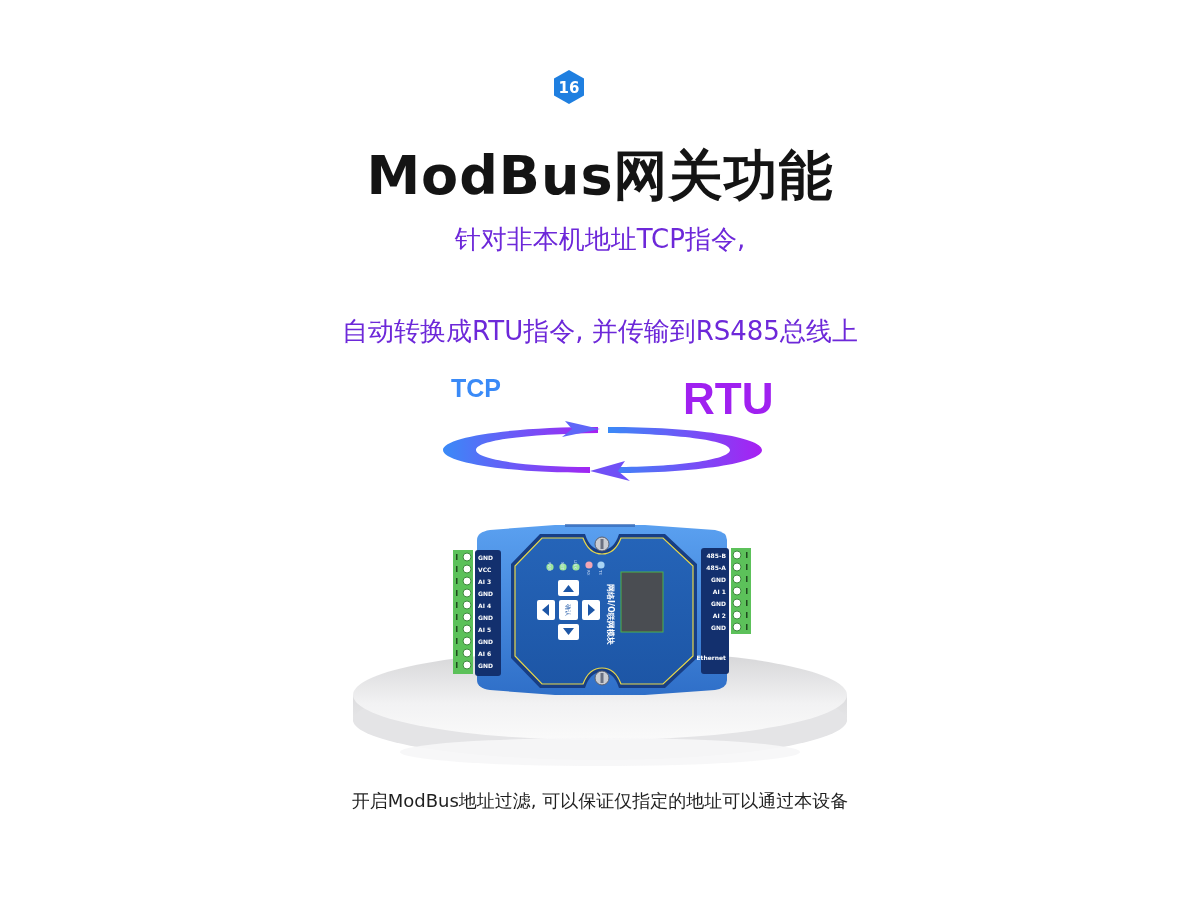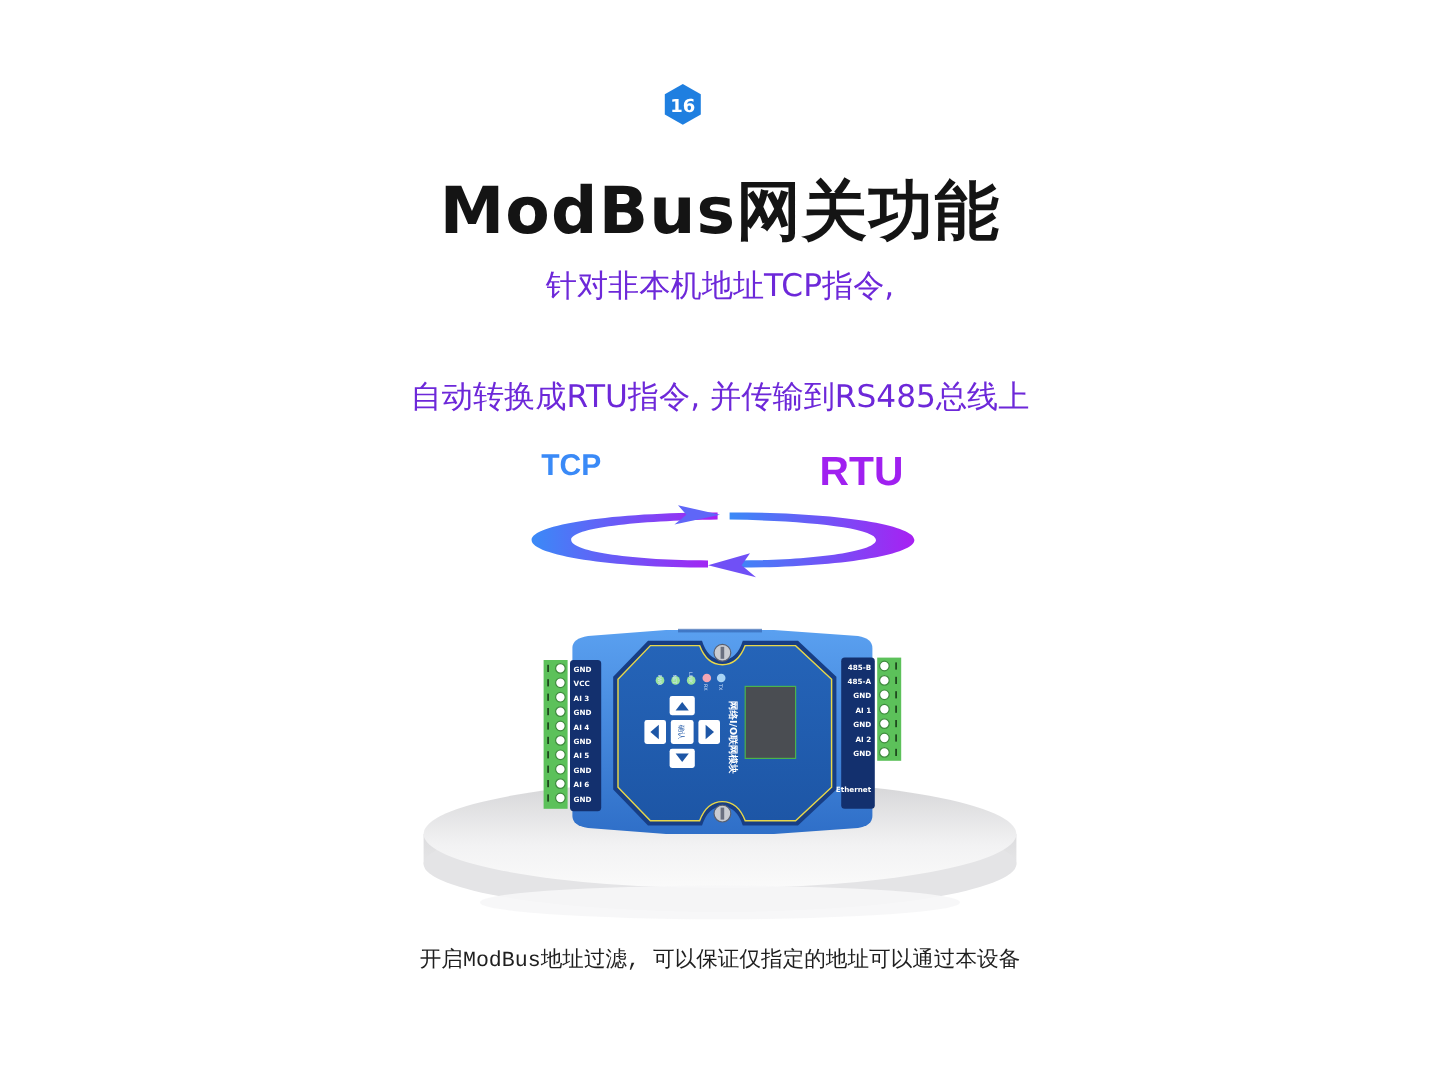"RTU" .label-rtu { font-size: 34px -> 44px }
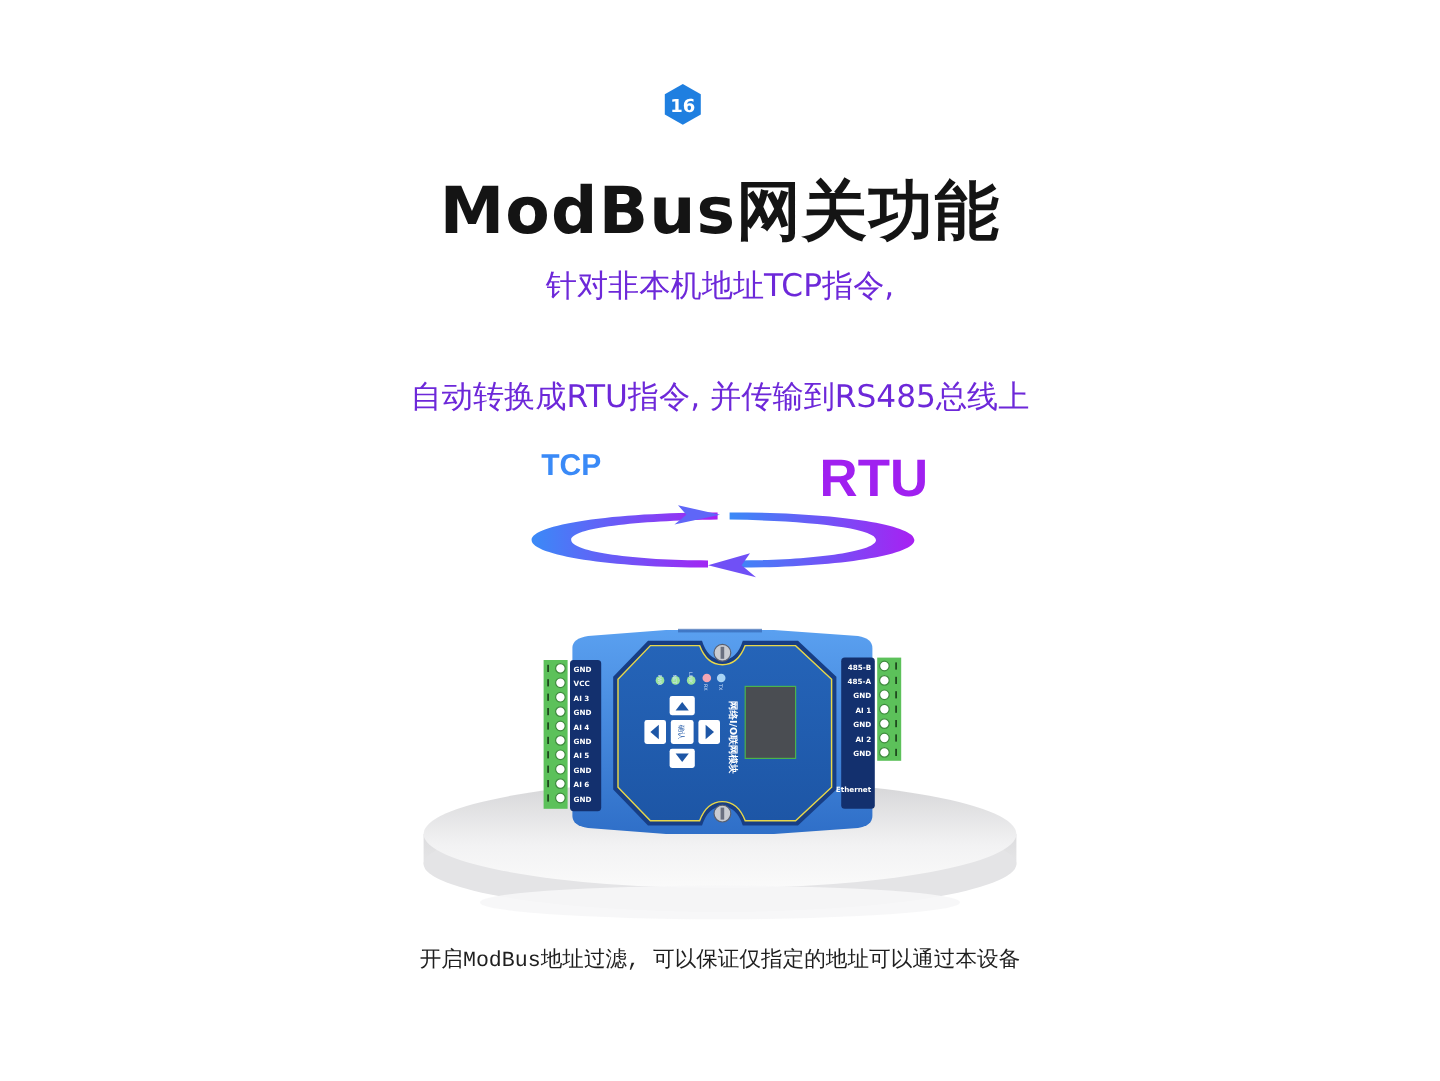"开启ModBus地址过滤, 可以保证仅指定的地址可以通过本设备" .caption { font-family: Liberation Mono, monospace -> none }
